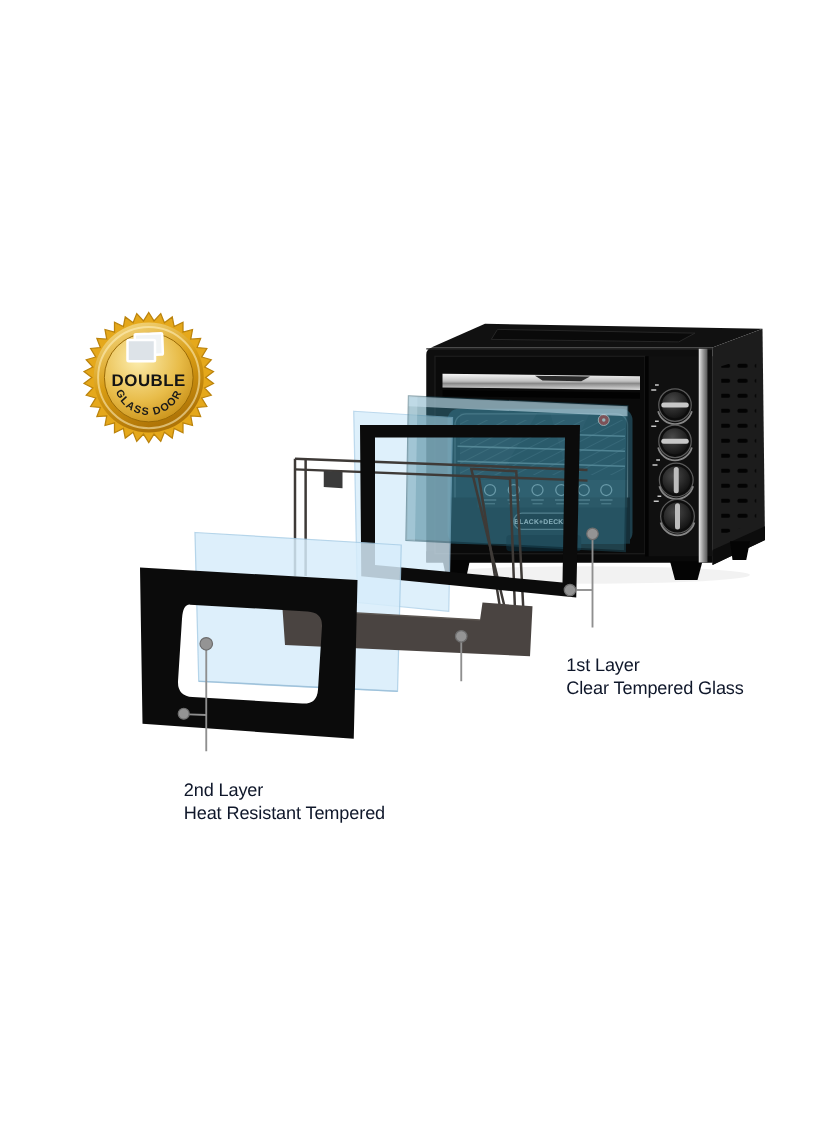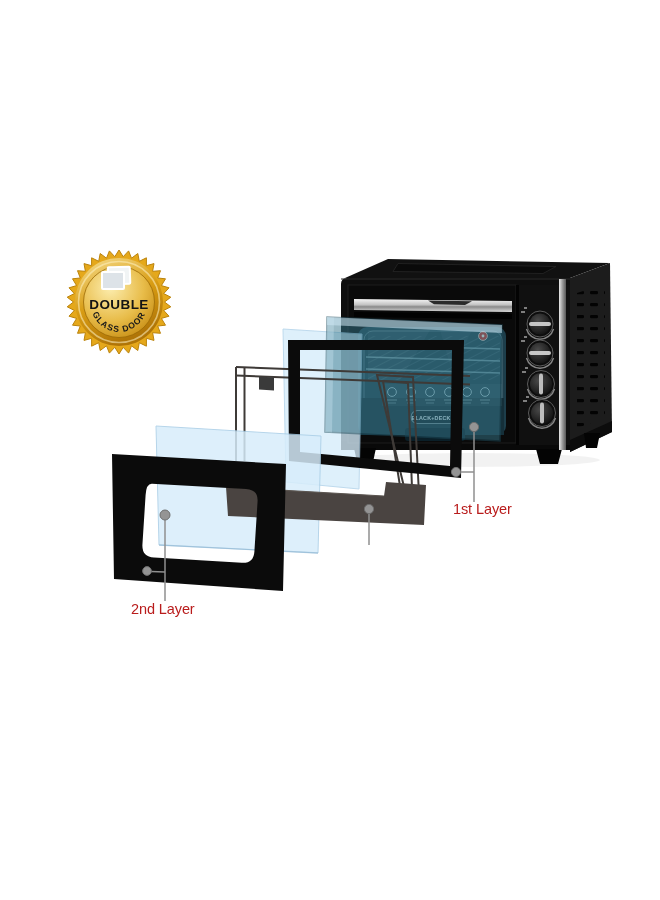"1st Layer" .callout { color: #b91c1c -> #0f172a; margin-top: none -> 24px }
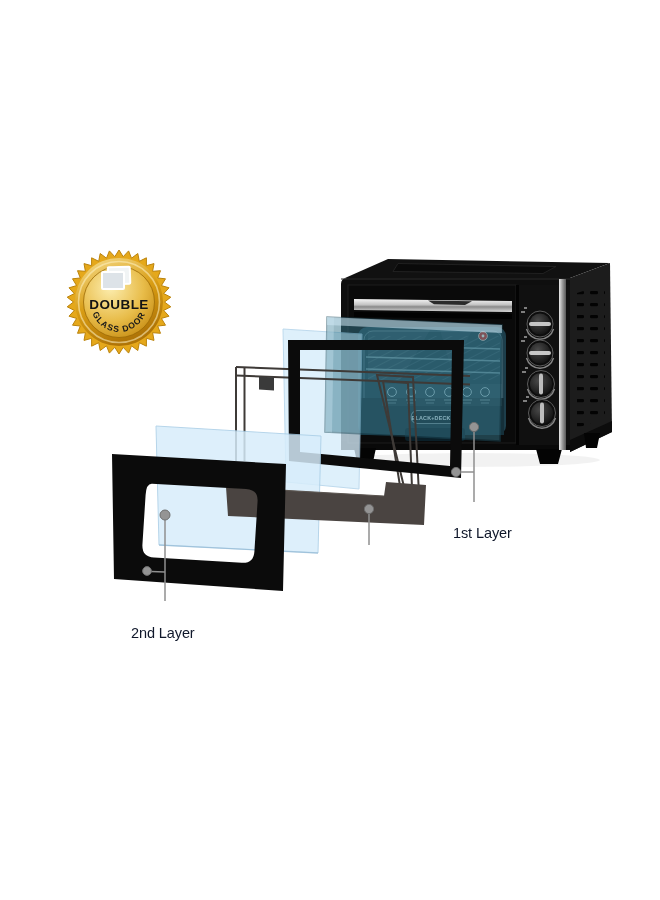"Clear Tempered Glass" div { html: none -> <div>Clear Tempered Glass</div> }
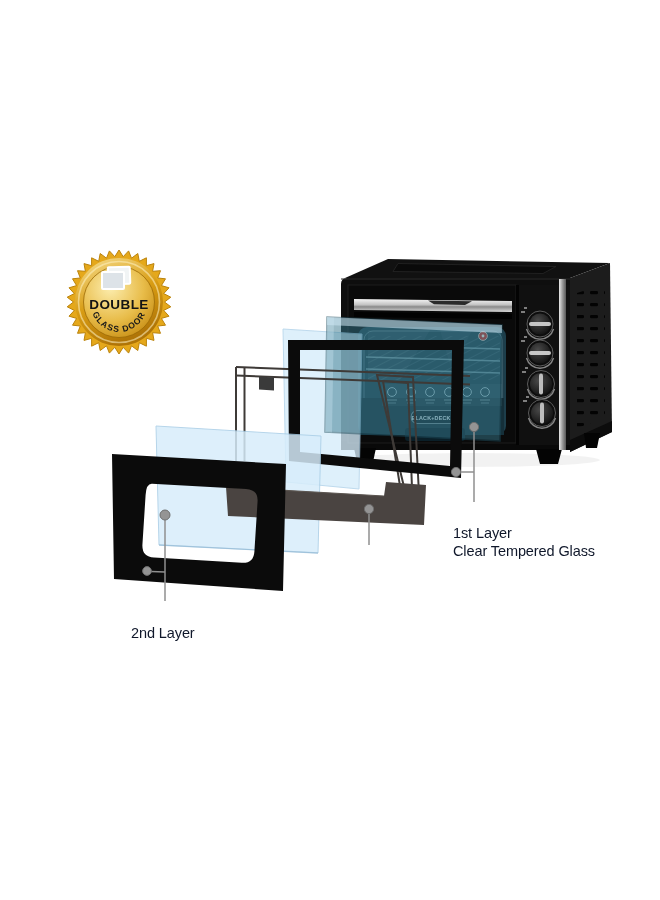"2nd Layer" div.callout { left: 131px -> 147px }
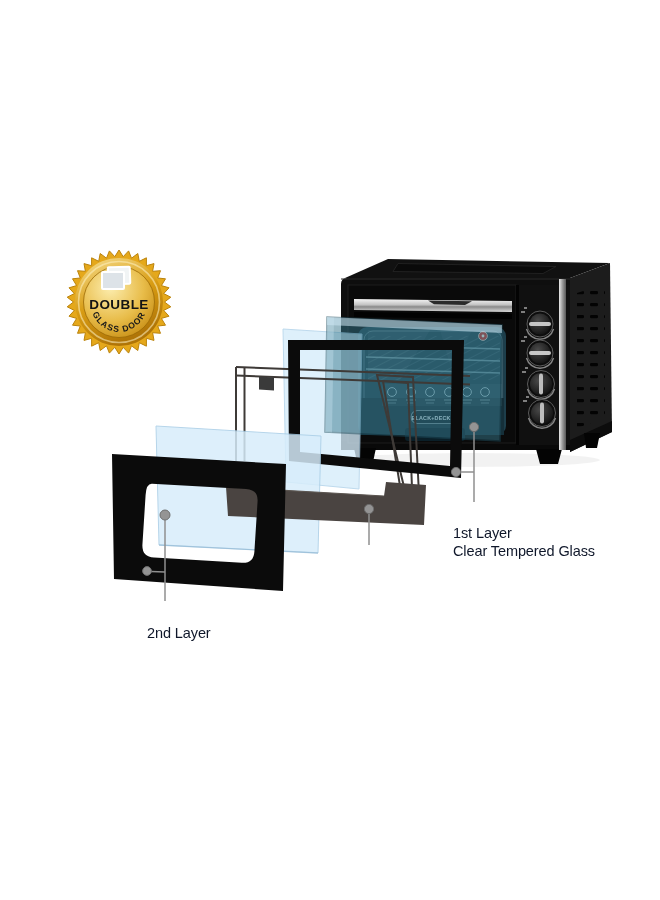"Heat Resistant Tempered" div { html: none -> <div>Heat Resistant Tempered</div> }
